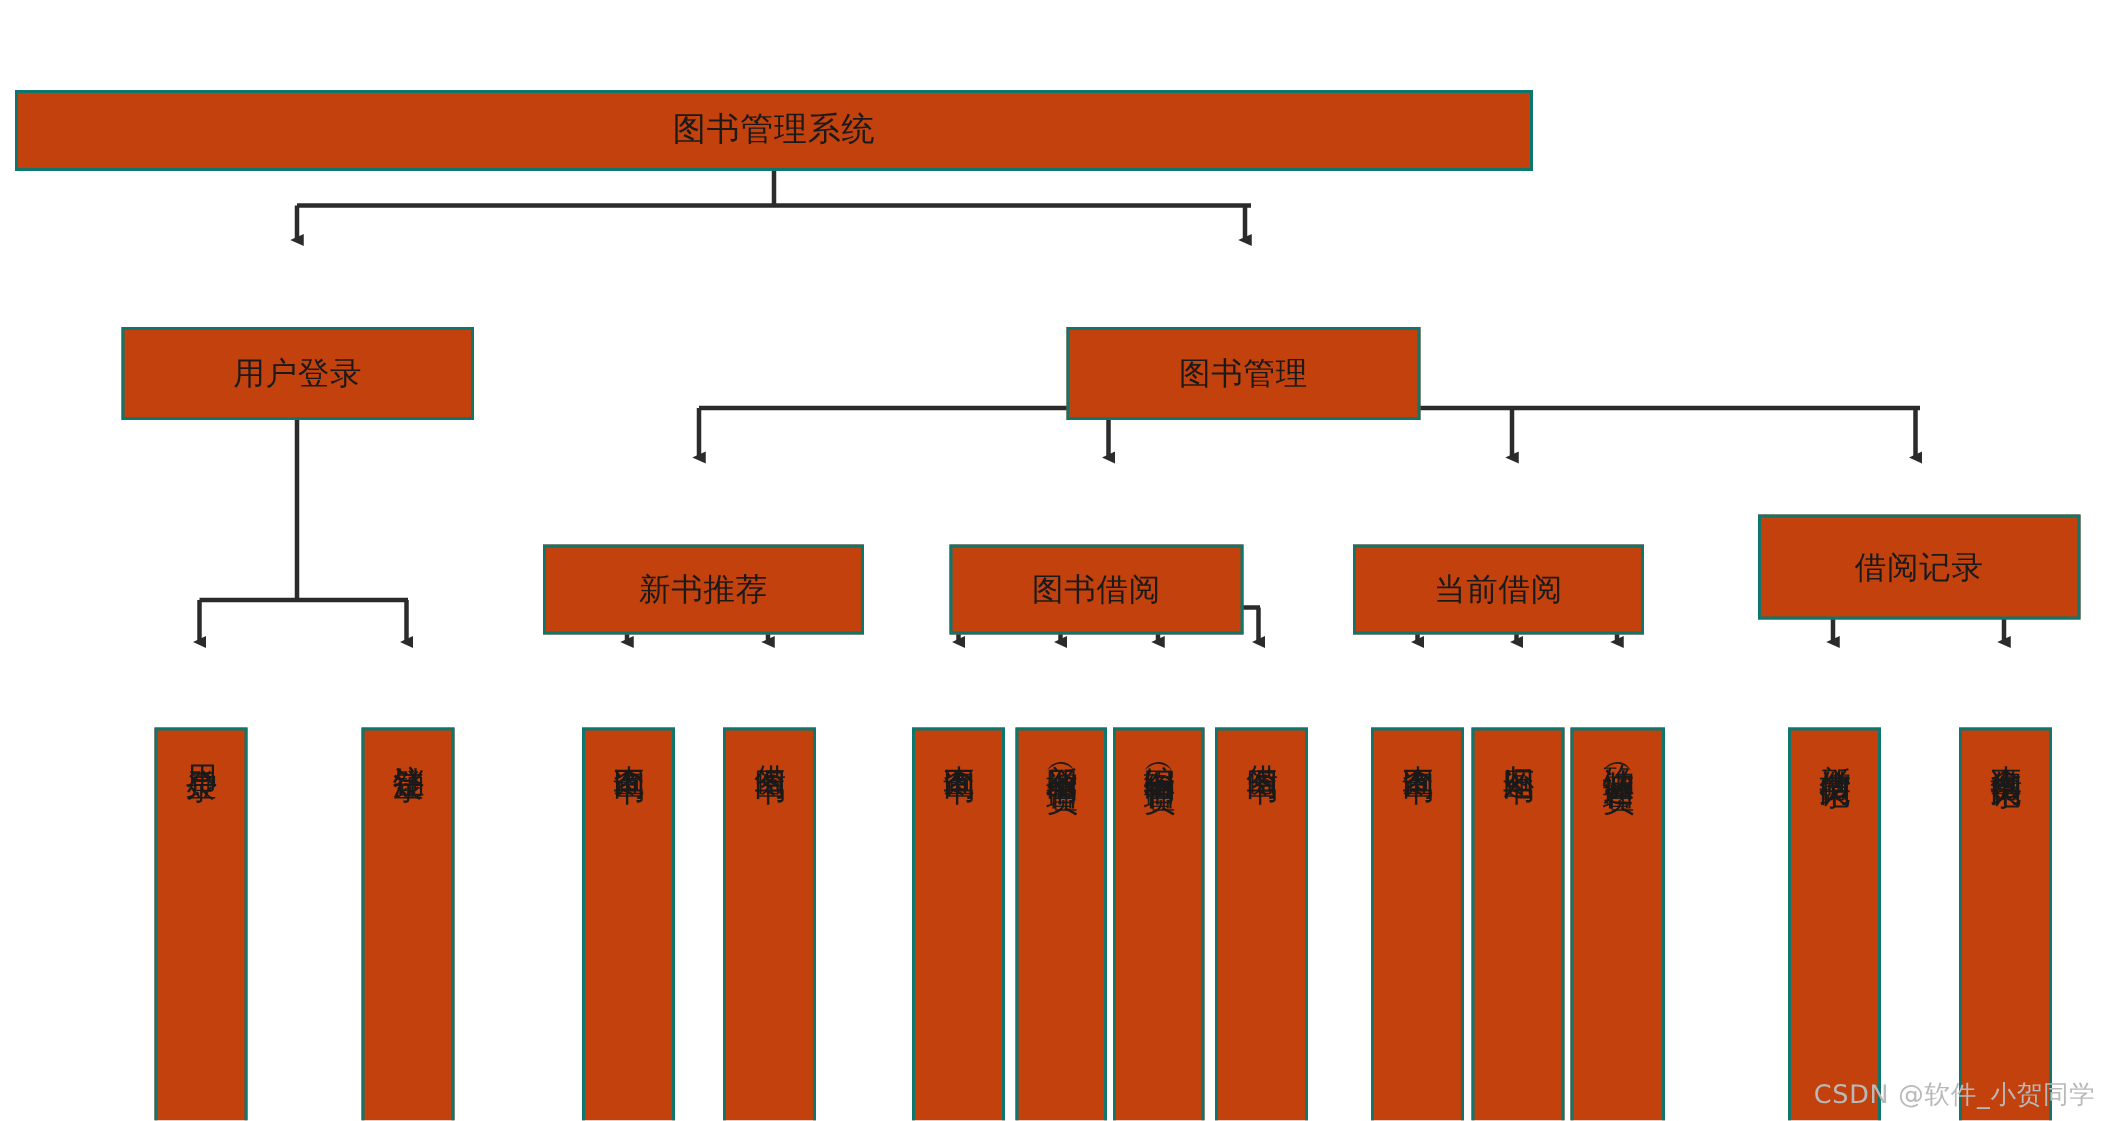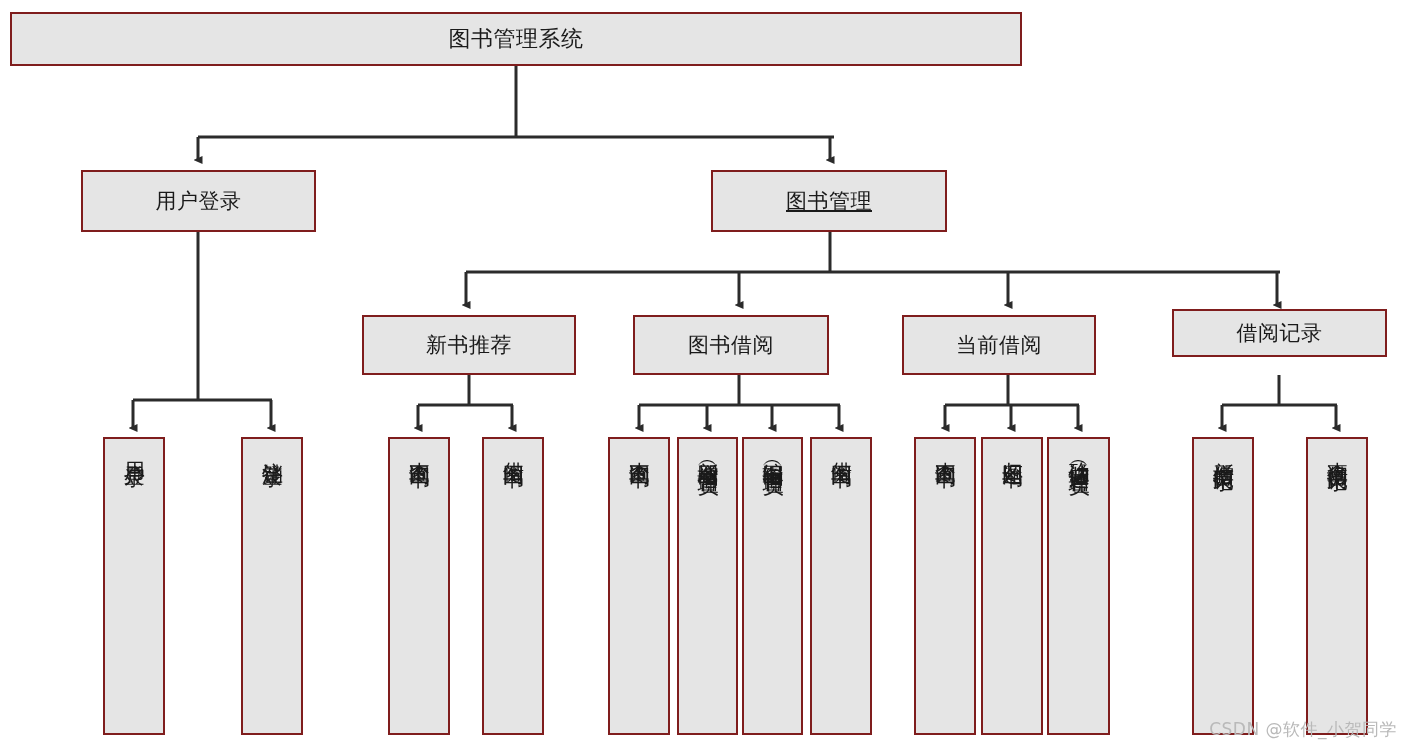"图书管理系统" .node { background: #e5e5e5 -> #c2410c; border: 2px solid #7f1d1d -> 2px solid #0f766e; margin-top: none -> 48px }
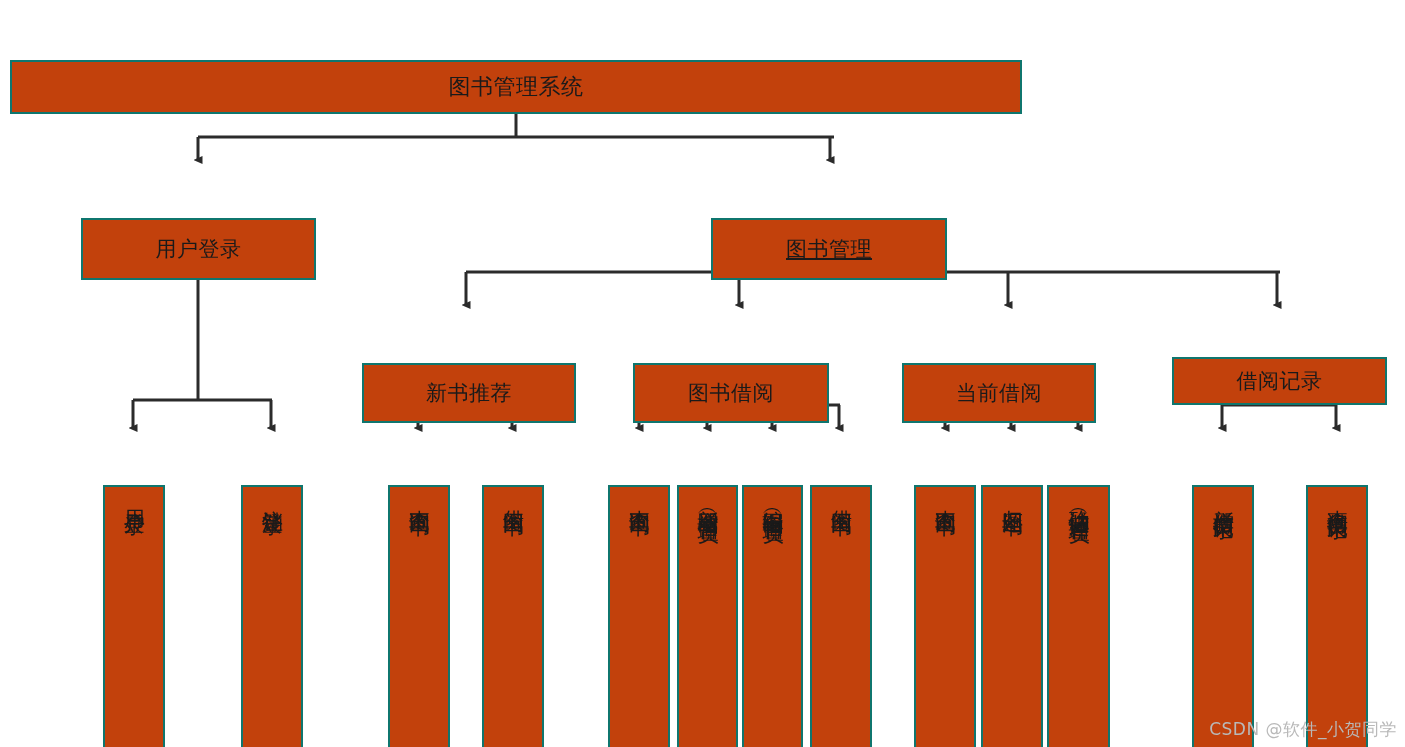"图书管理" div.node { text-decoration: underline -> none }
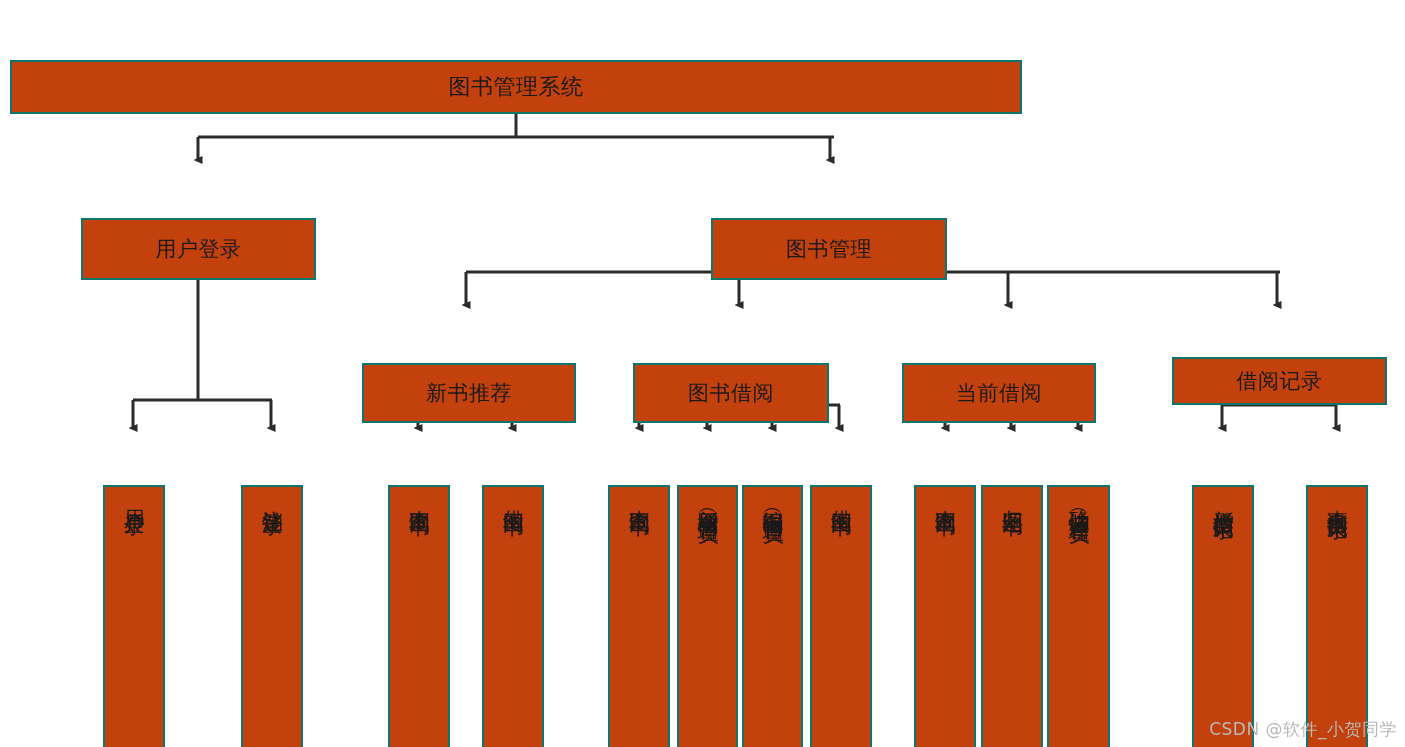"借阅记录" div.node { height: 48px -> 70px; top: 309px -> 295px }
